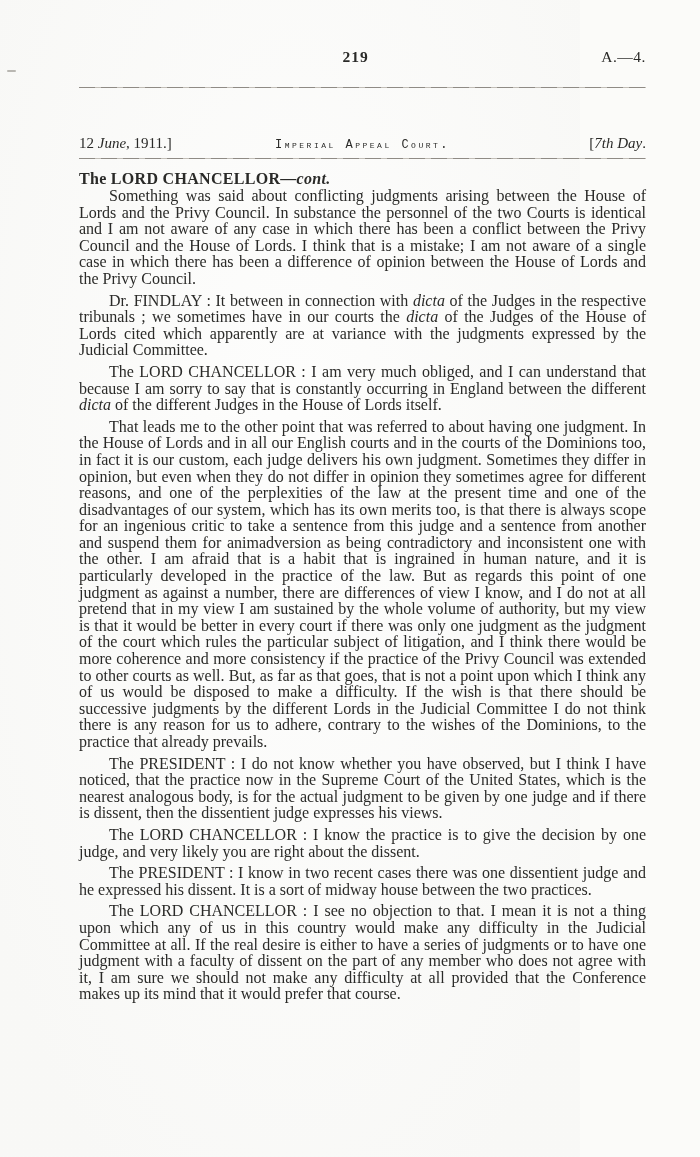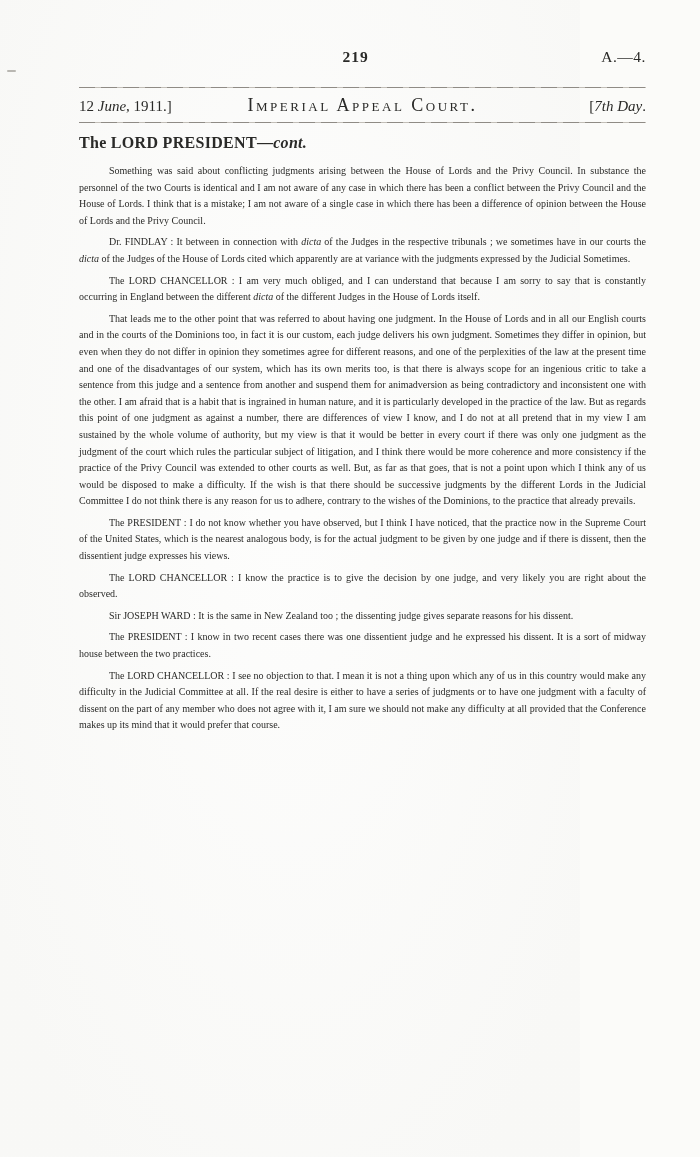"Imperial Appeal Court." .court-title { font-family: none -> Liberation Mono, monospace; font-size: 18px -> 12px }
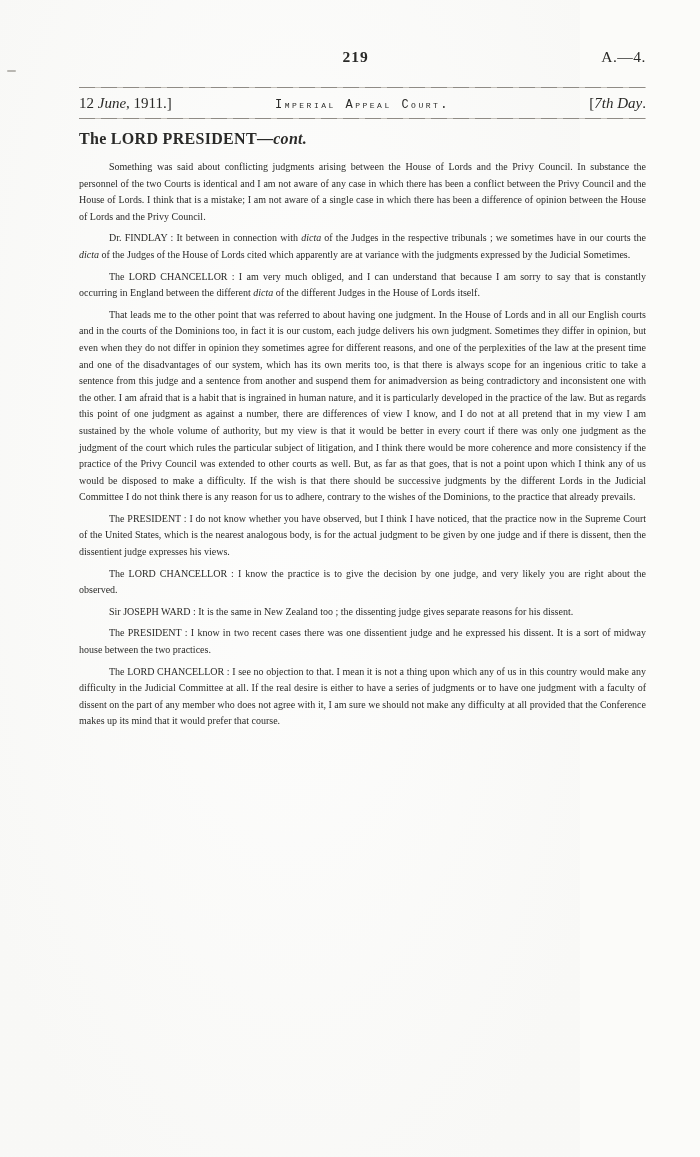"[7th Day." .masthead-right { margin-top: none -> 40px }
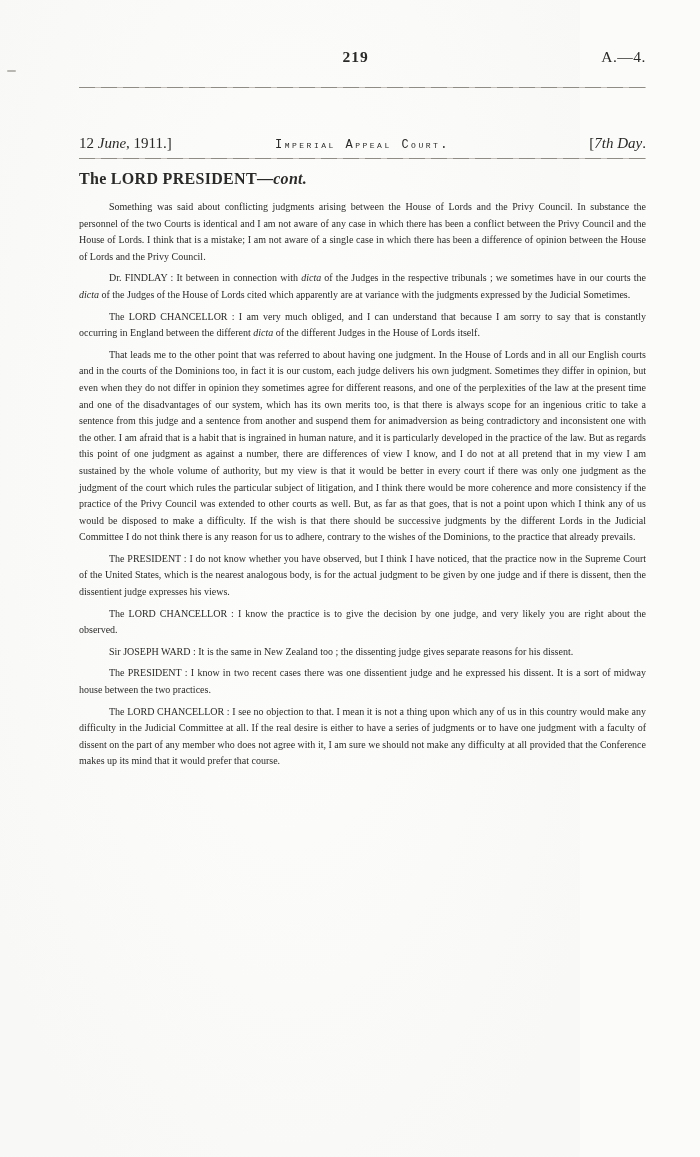"The LORD PRESIDENT—" span { text: PRESIDENT -> CHANCELLOR }
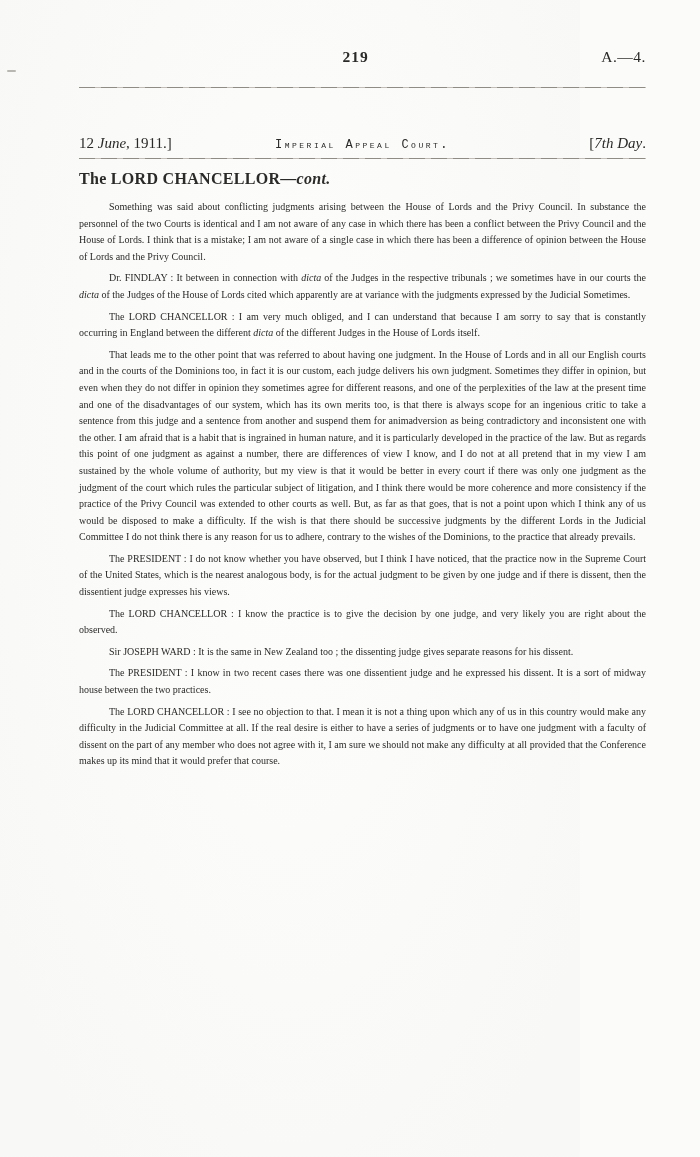"Something was said about conflicting" .doc-body { font-size: 10px -> 16px; margin-top: 11px -> none }
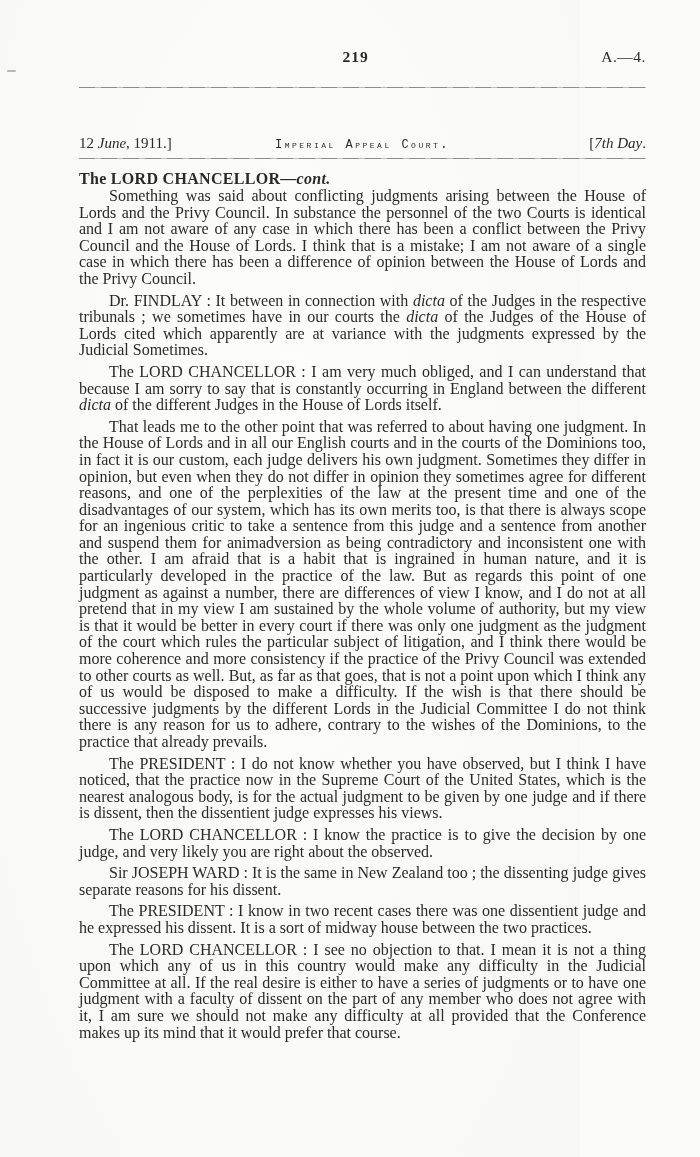"of the Judges of the" span { text: Sometimes -> Committee }
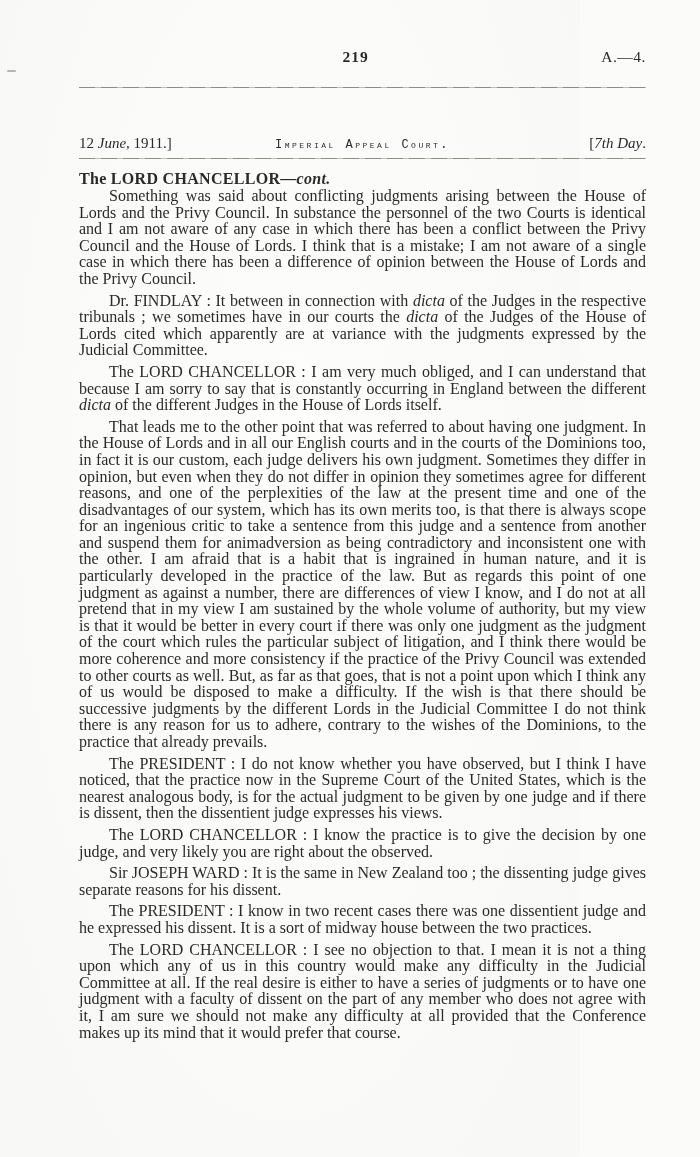"The LORD CHANCELLOR : I know" span { text: observed -> dissent }
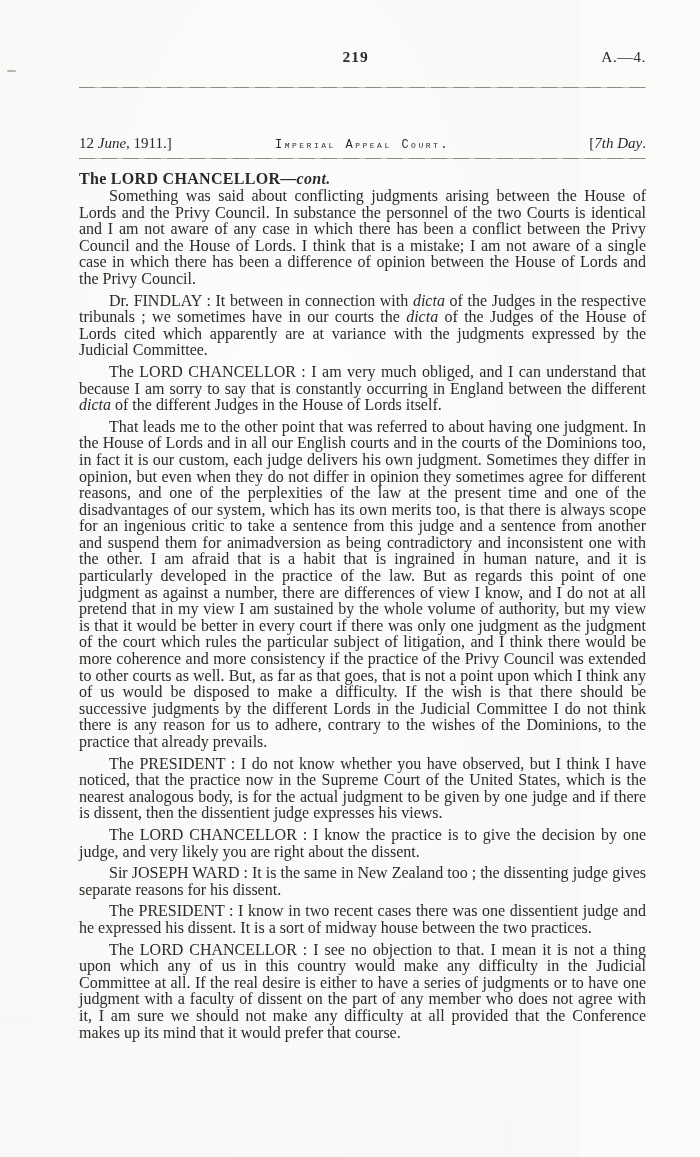"Sir JOSEPH WARD : It" p.para { html: <p><span>Sir JOSEPH WARD : It is the same in New Zealand too ; the dissenting judge gives separate reasons for his dissent.</span></p> -> none }
